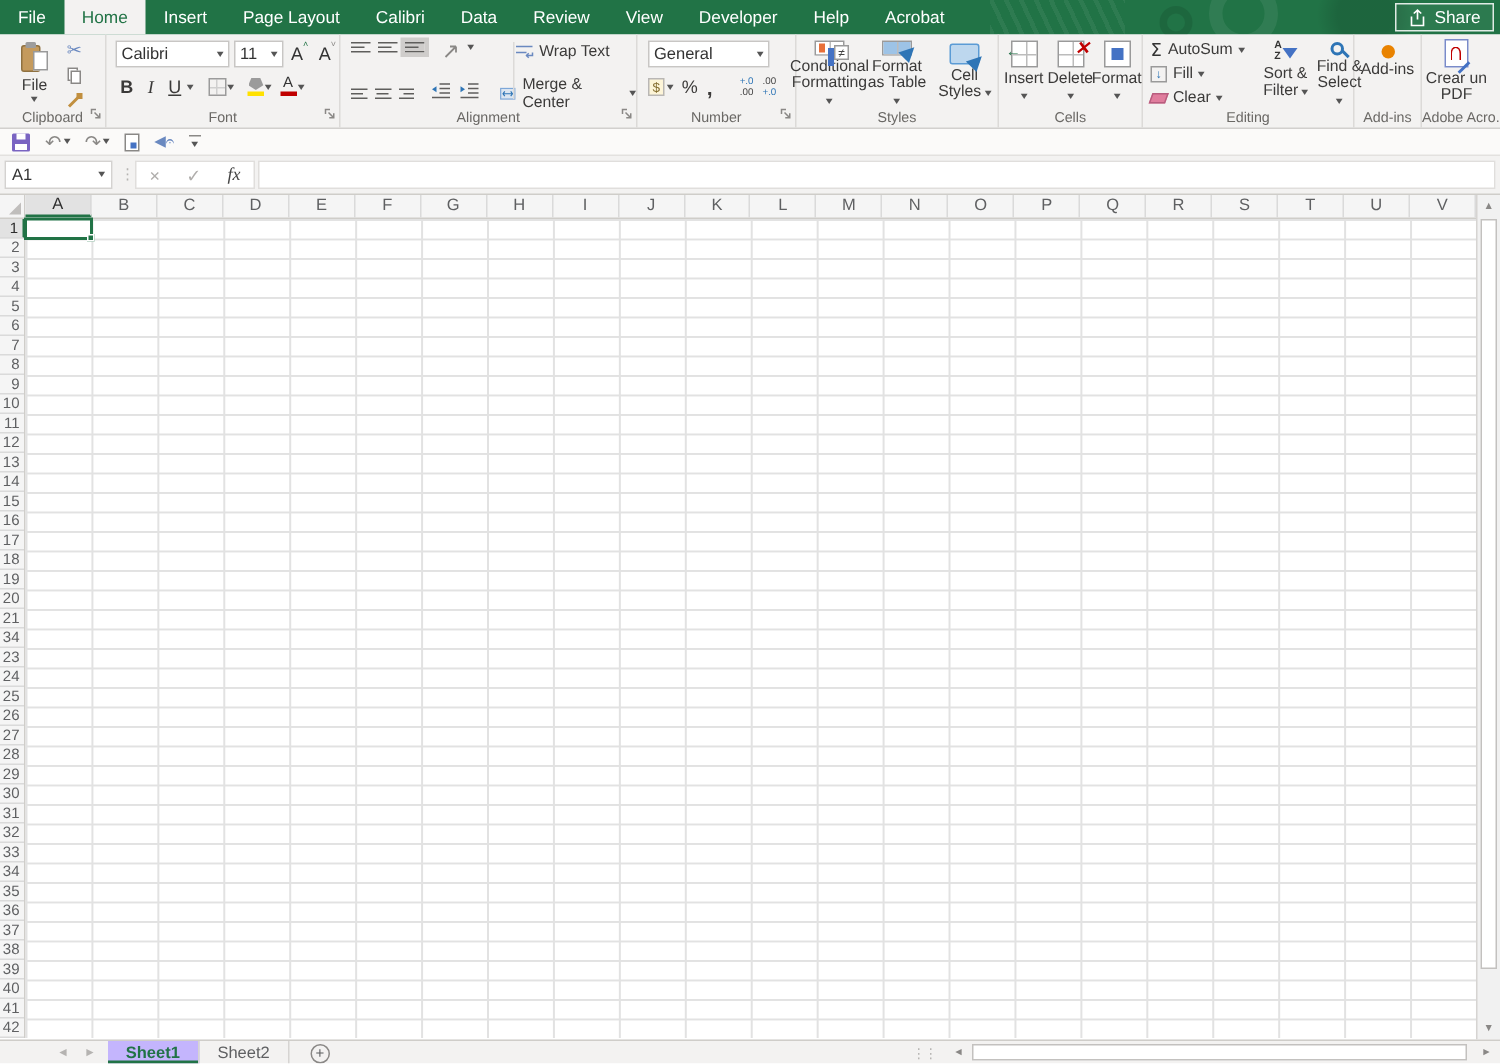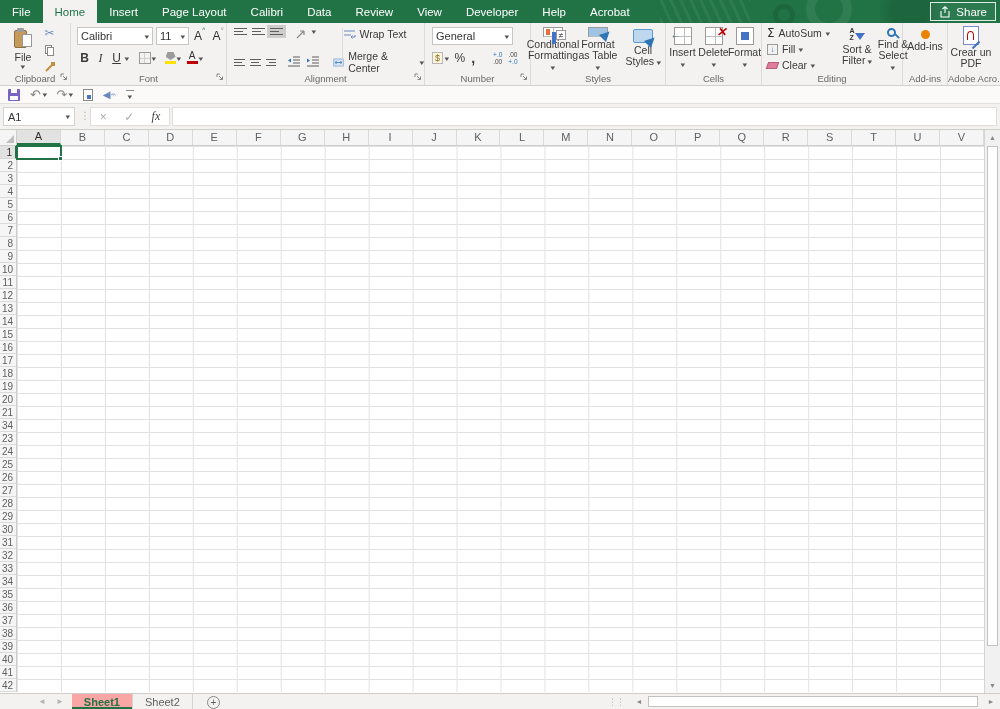"Sheet1" .sheettab.active { background: #fca5a5 -> #c4b5fd }
